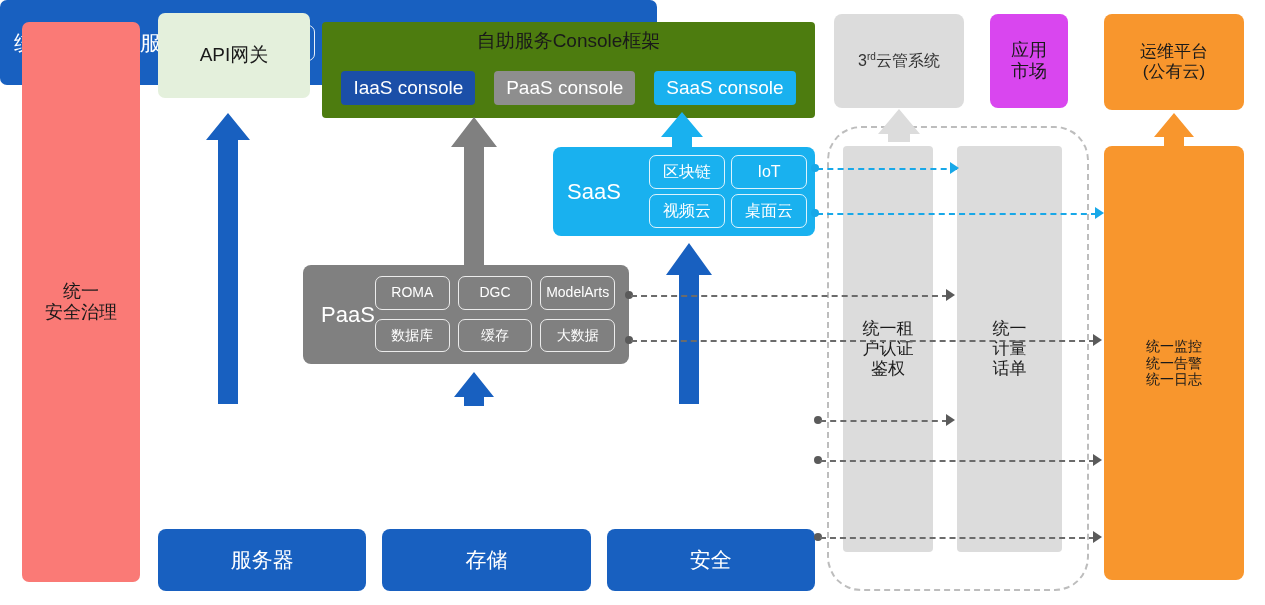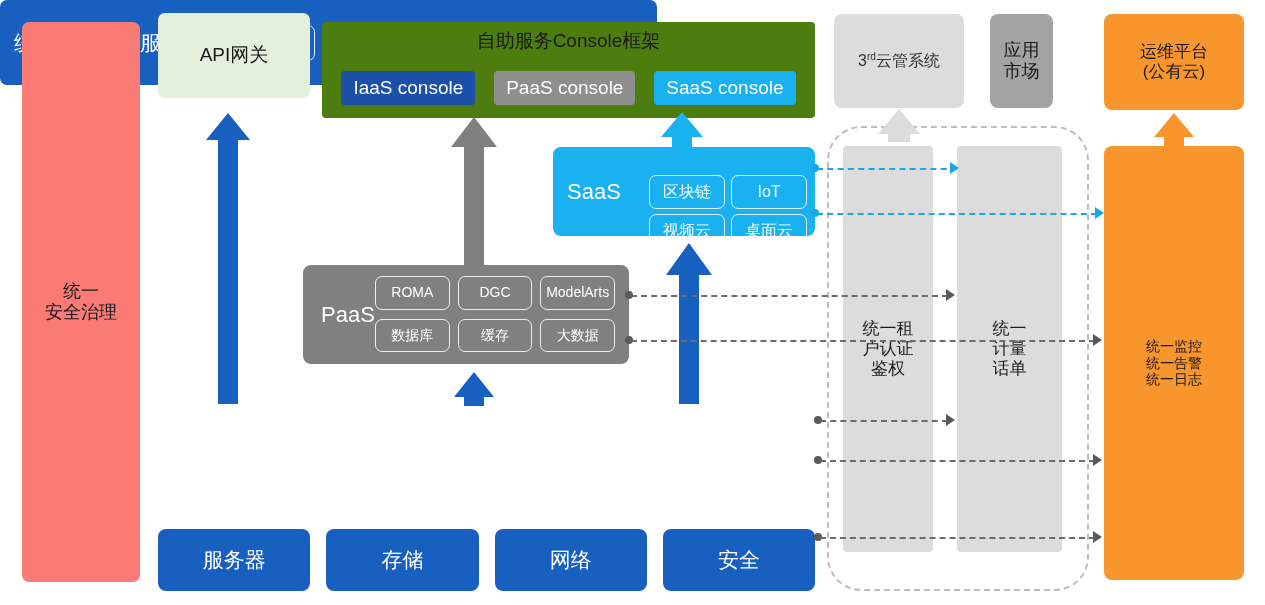"应用" .appmkt { background: #a3a3a3 -> #d946ef; width: 63px -> 78px }
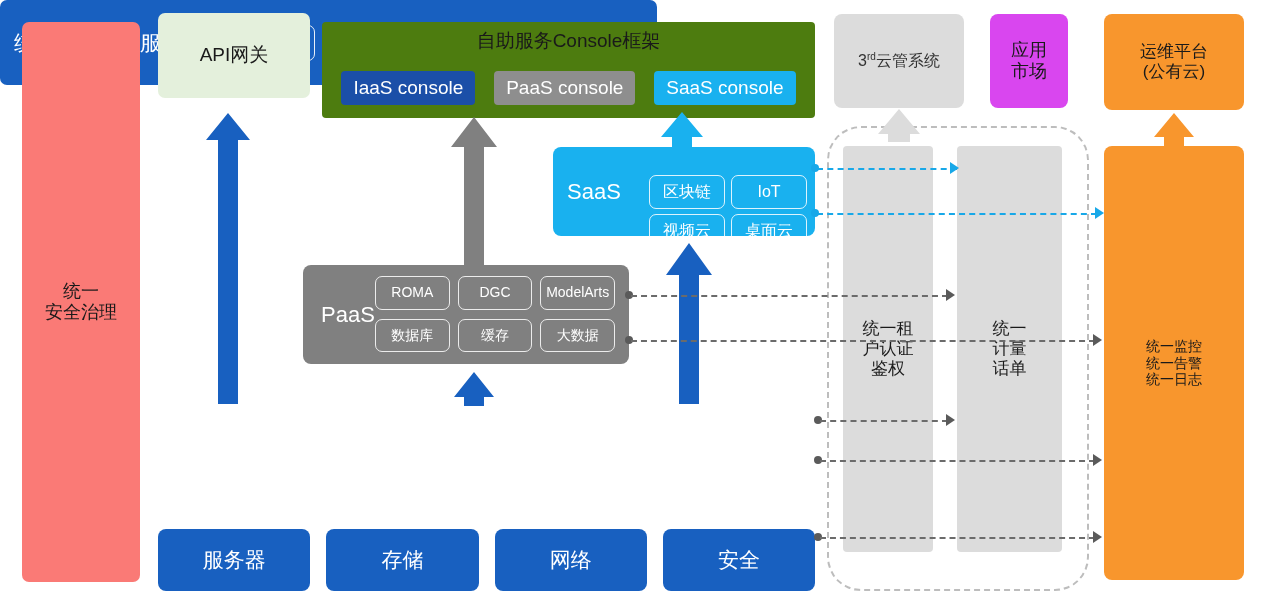"区块链" .saas-grid { margin-top: 20px -> none }
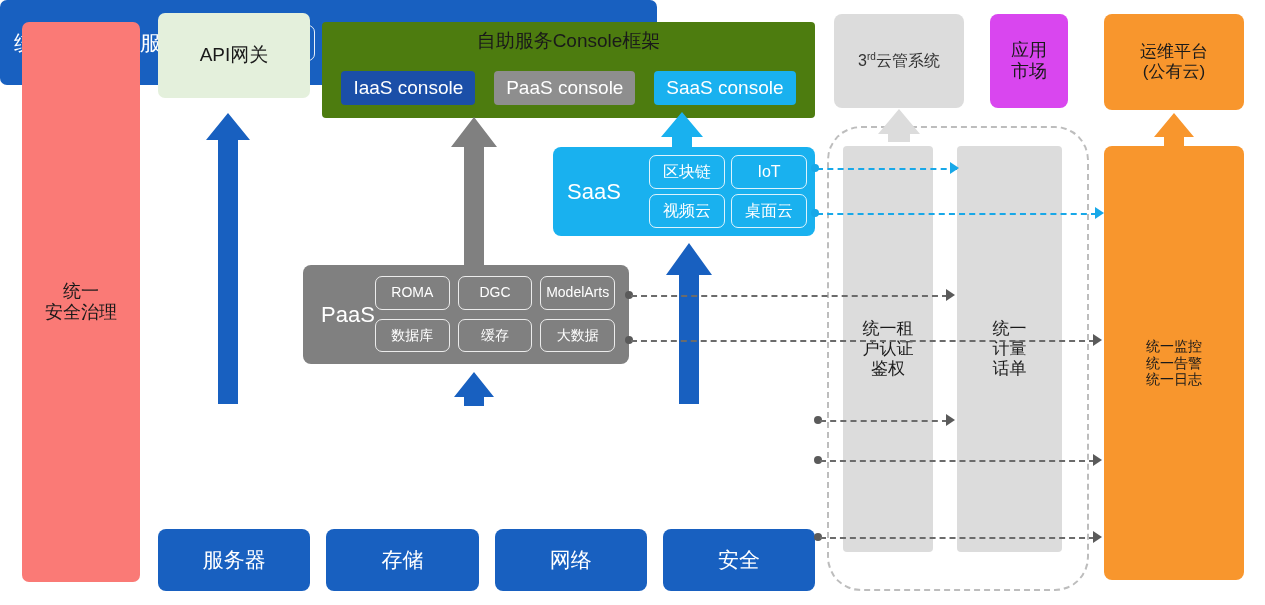"网络" div.bottom-box { html: <div>网络</div> -> none }
